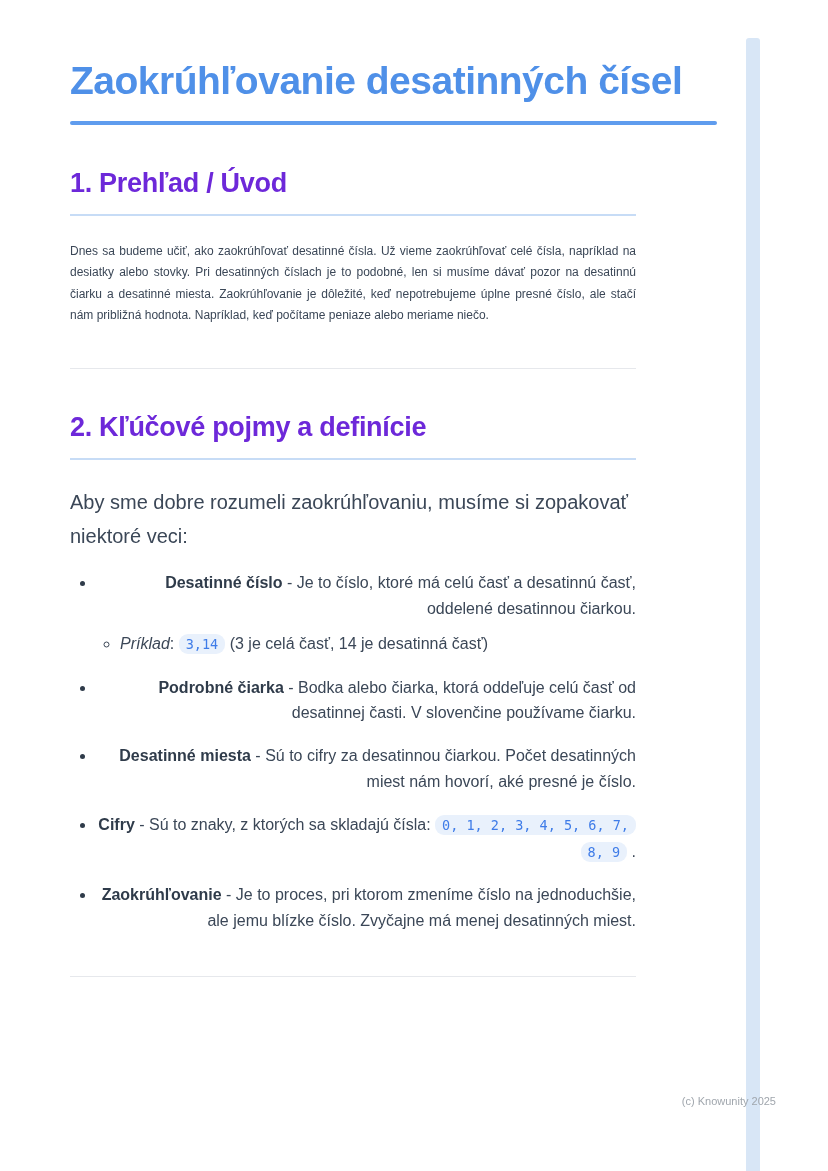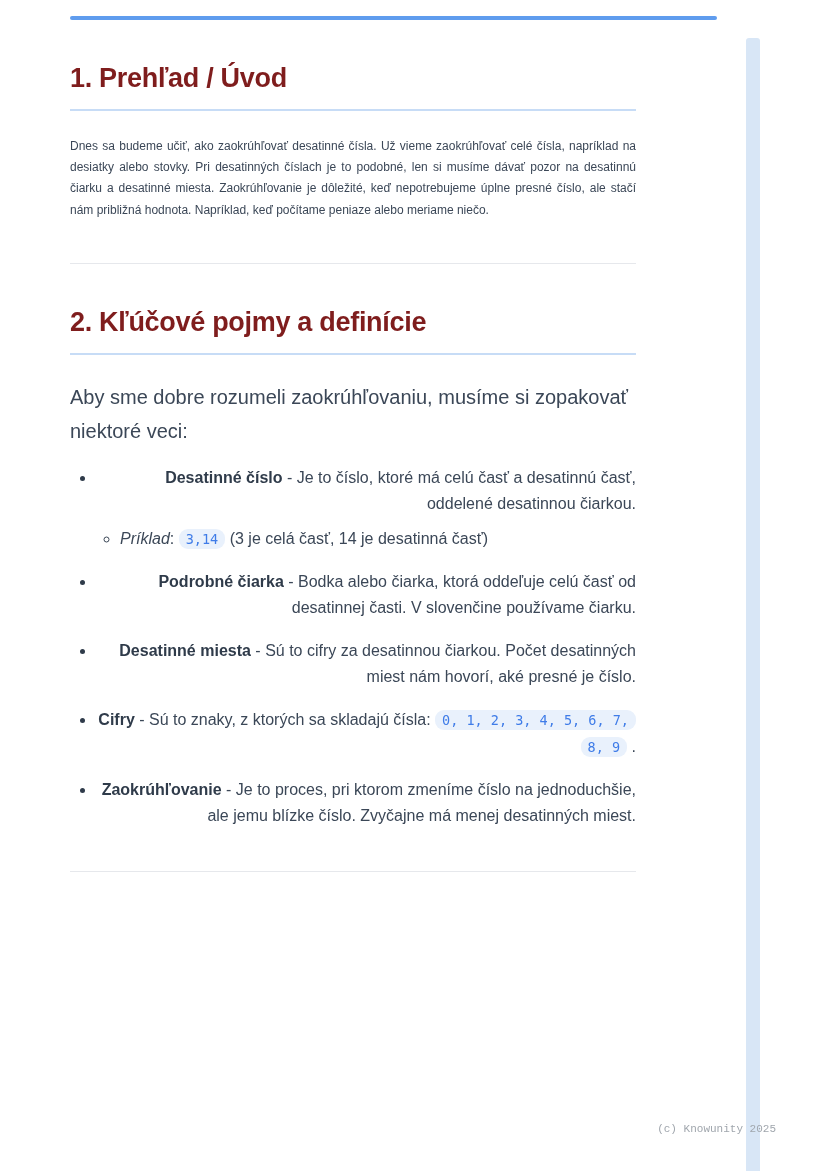"Zaokrúhľovanie desatinných čísel" h1.doc-title { html: none -> <h1>Zaokrúhľovanie desatinných čísel</h1> }
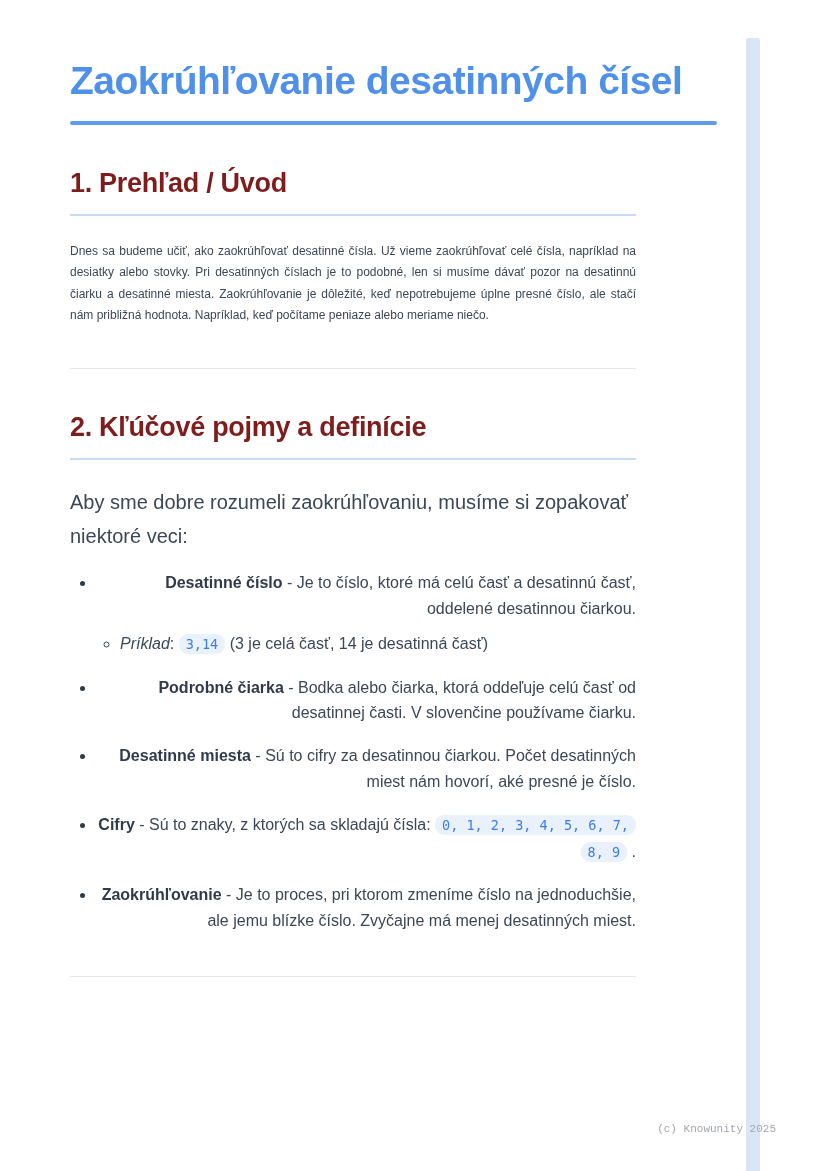"1. Prehľad / Úvod" h2.sec-heading { color: #7f1d1d -> #6d28d9 }
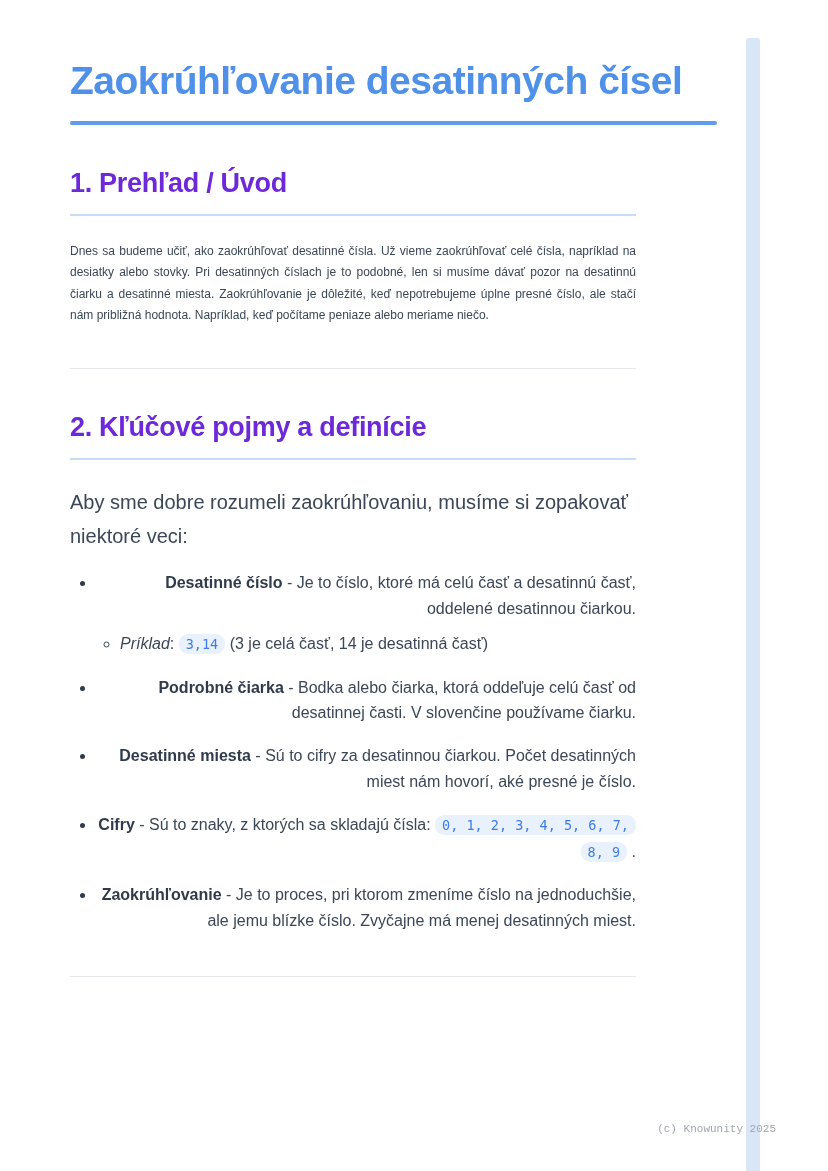"(c) Knowunity 2025" .footer-credit { bottom: 36px -> 64px; font-family: Liberation Mono, monospace -> none }
